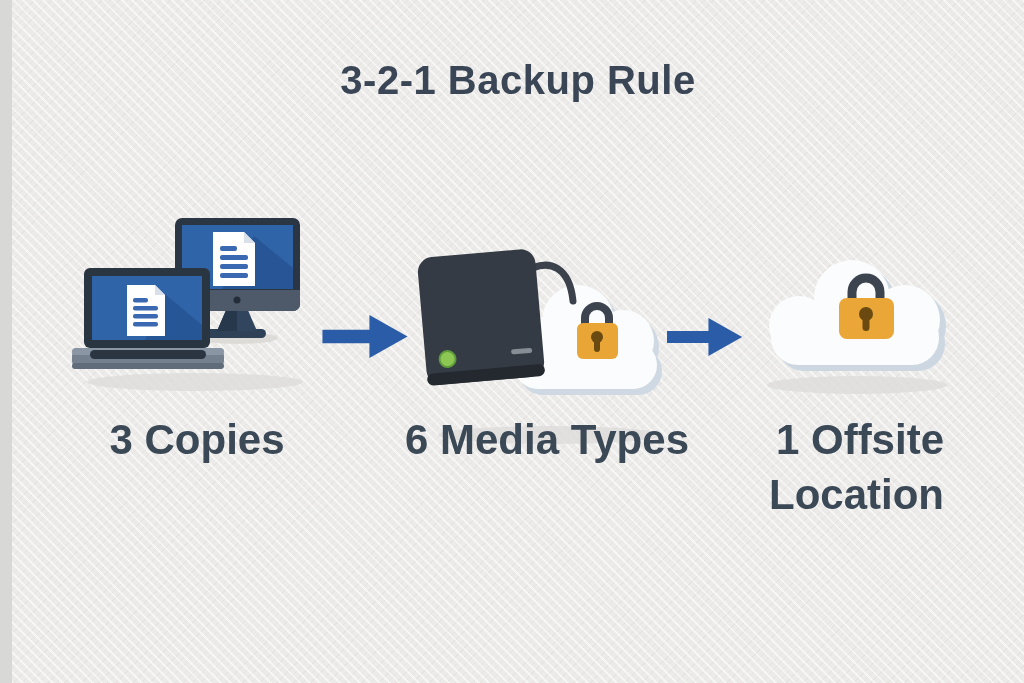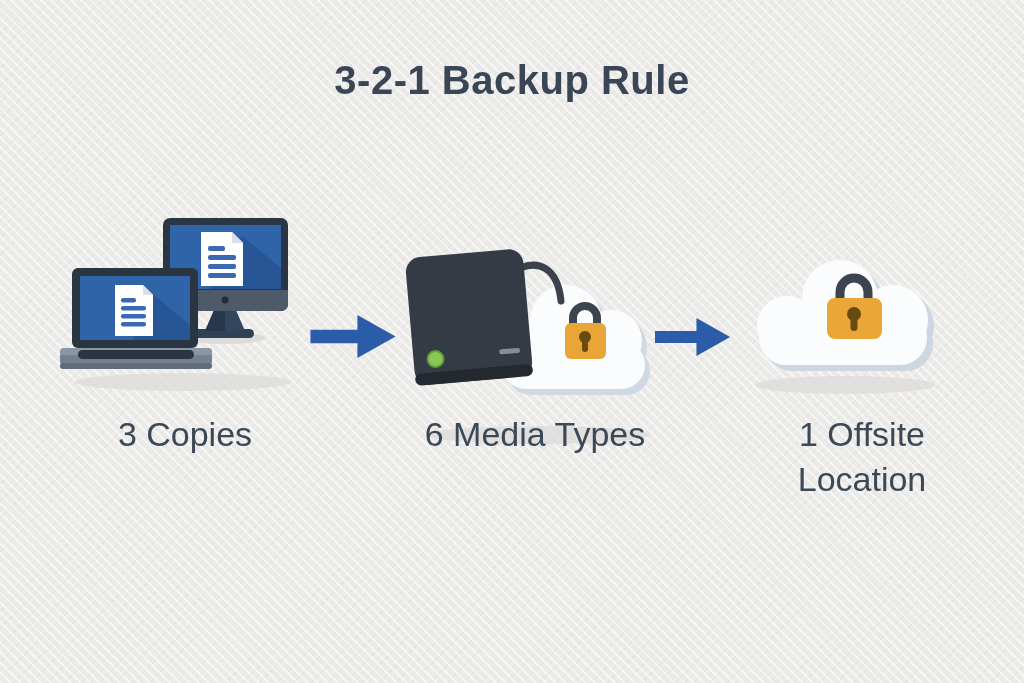"3-2-1 Backup Rule" .canvas { margin-left: none -> 12px }
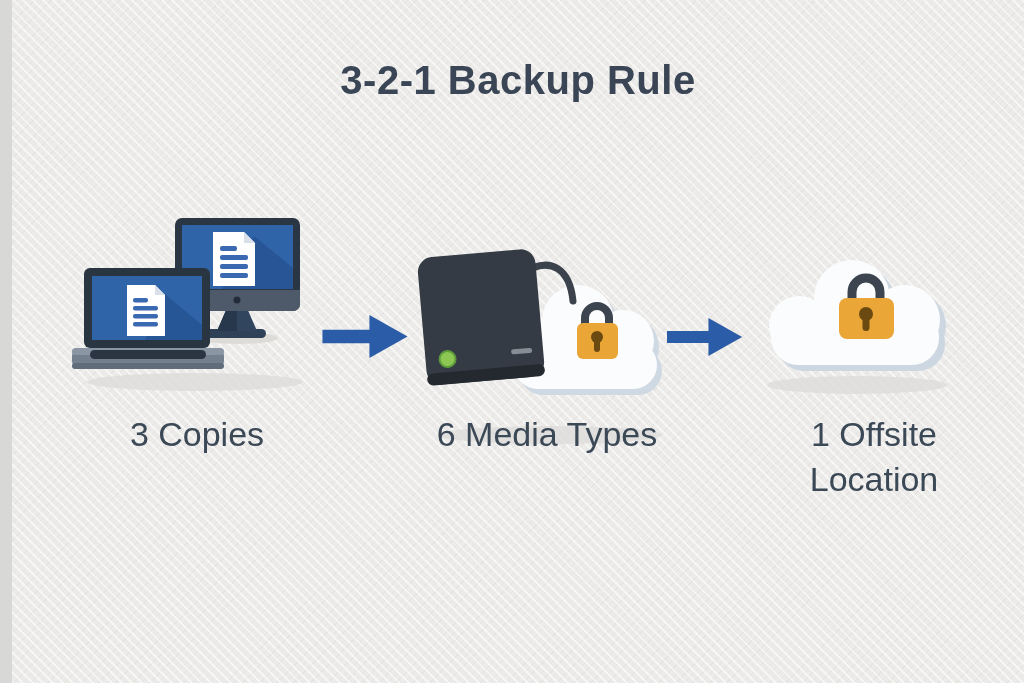"3 Copies" .label { font-size: 34px -> 42px; font-weight: normal -> bold }
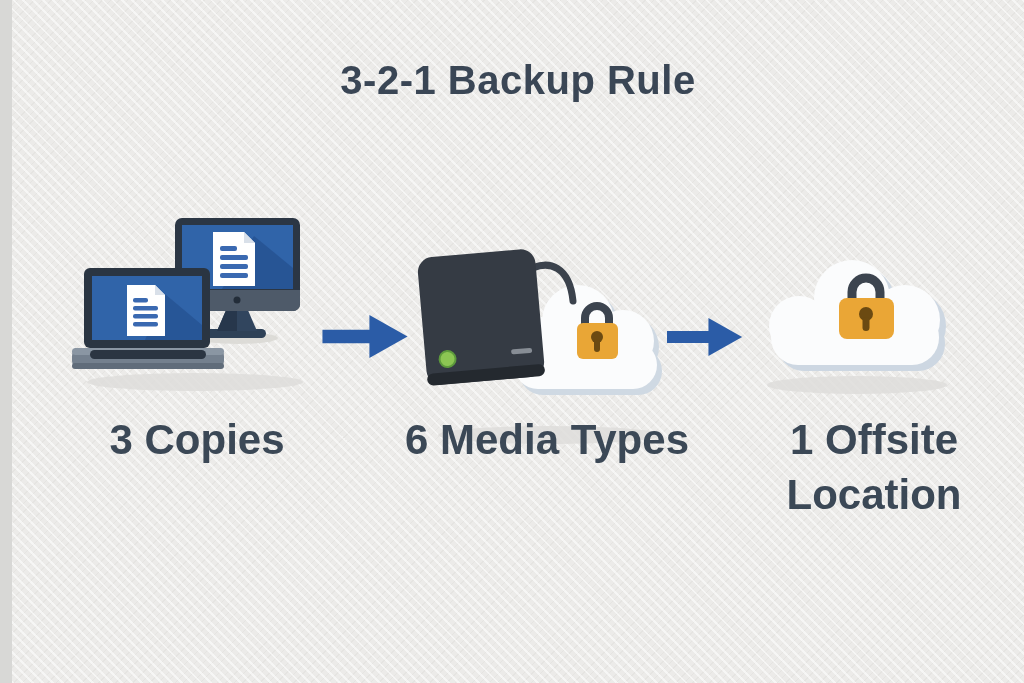"1 Offsite Location" .label-3 { left: 772px -> 752px; text-align: center -> right }
